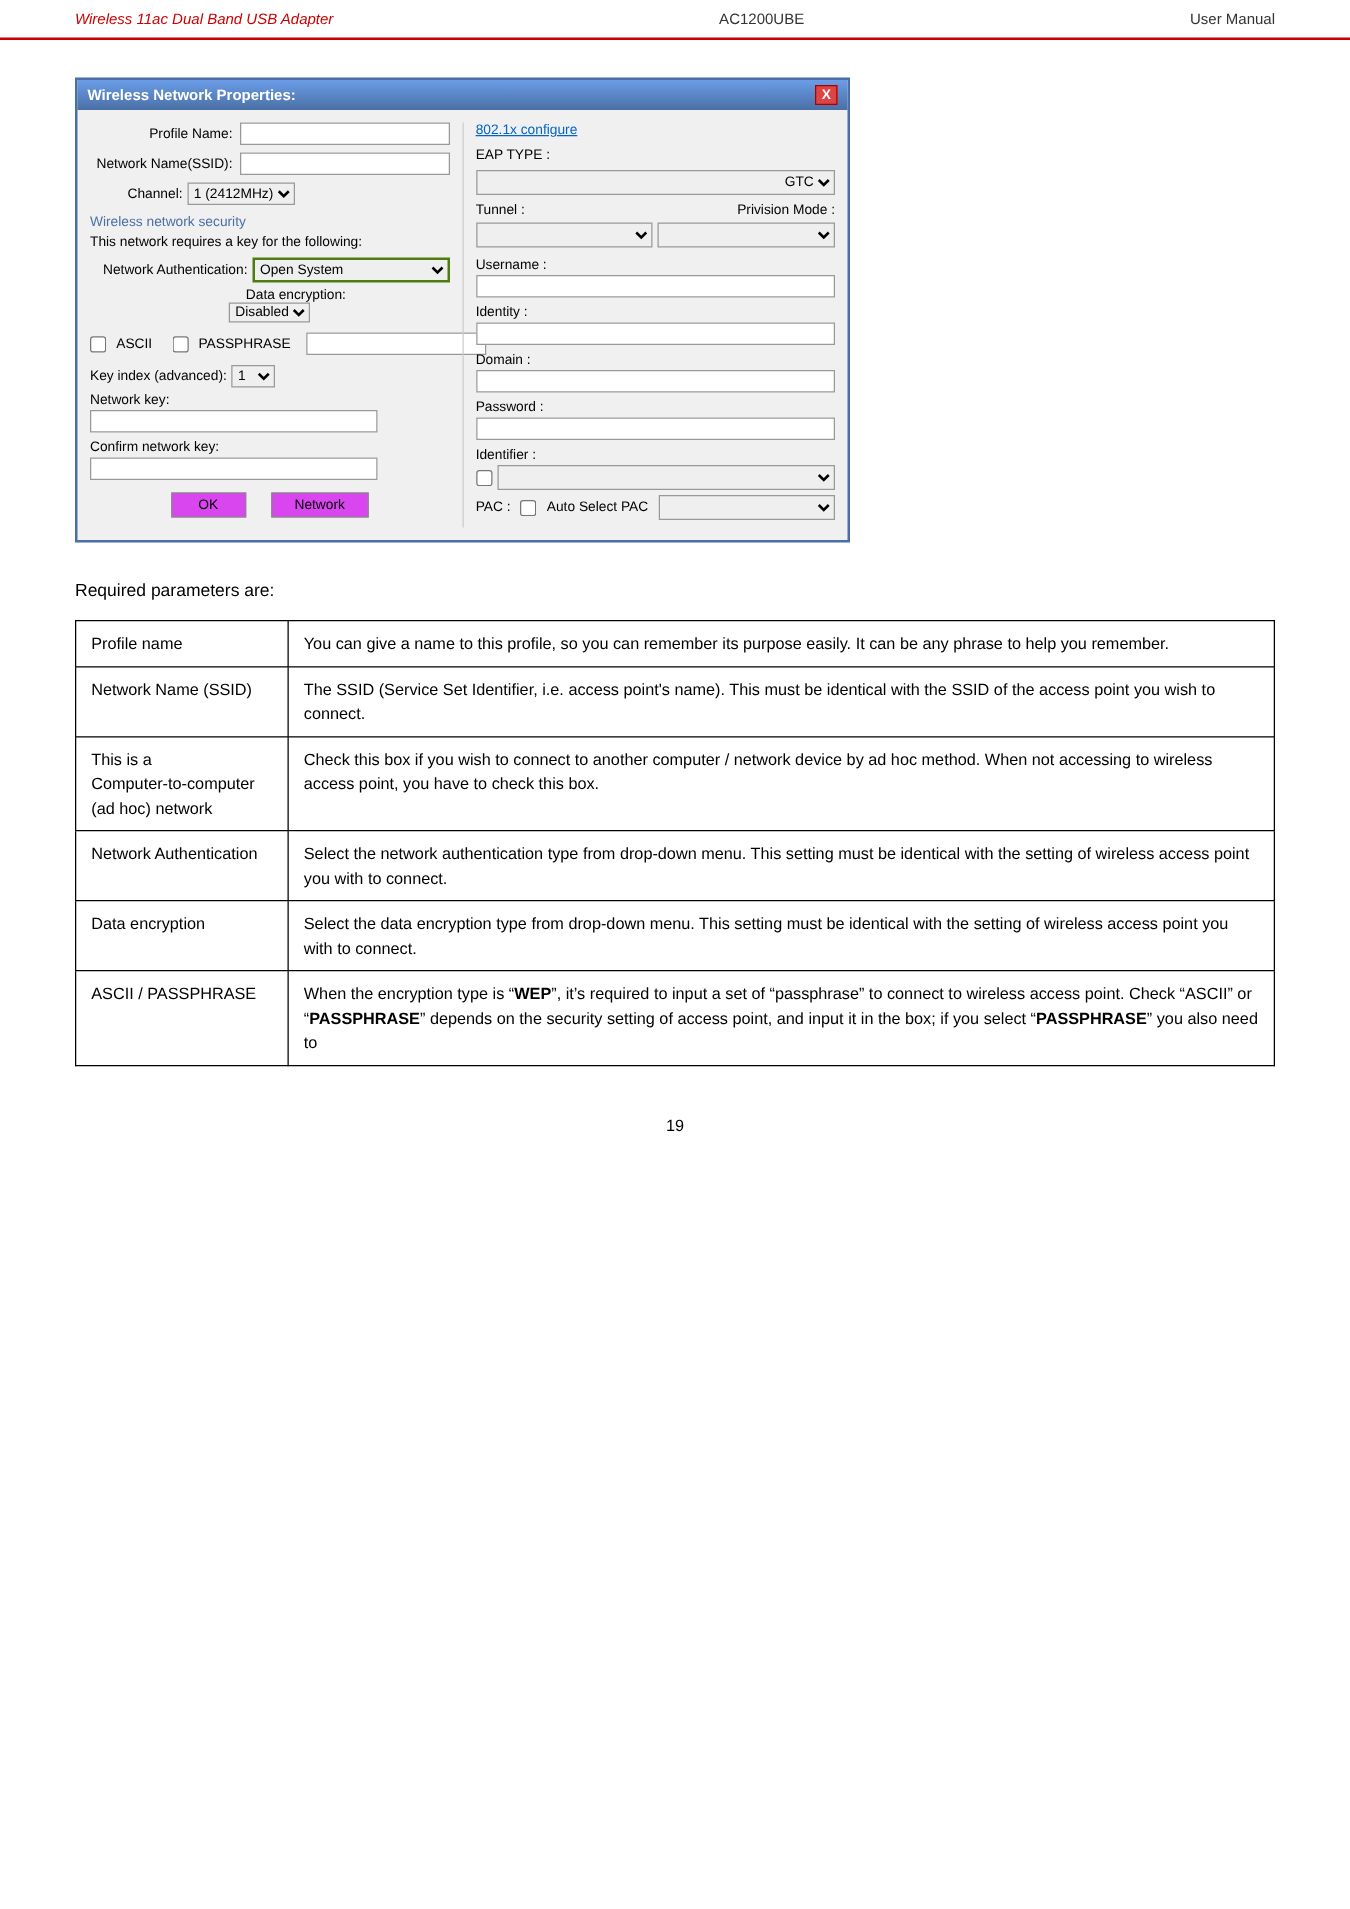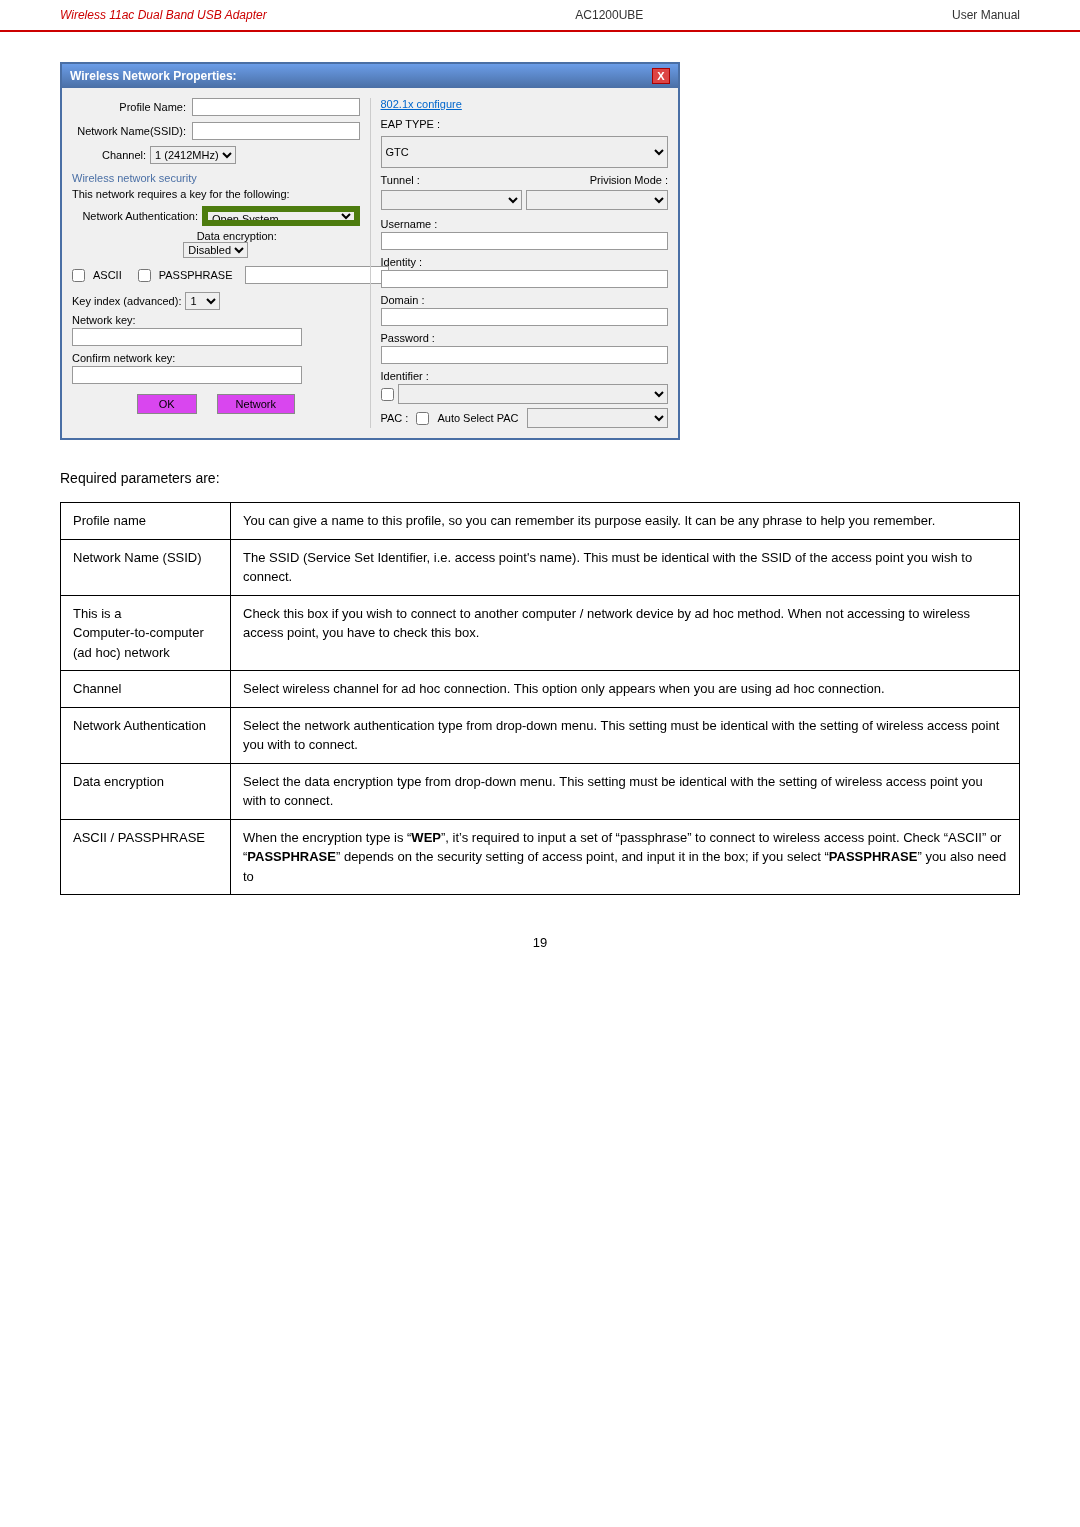"GTC" .gtc-select { height: 32px -> 20px; text-align: none -> right }
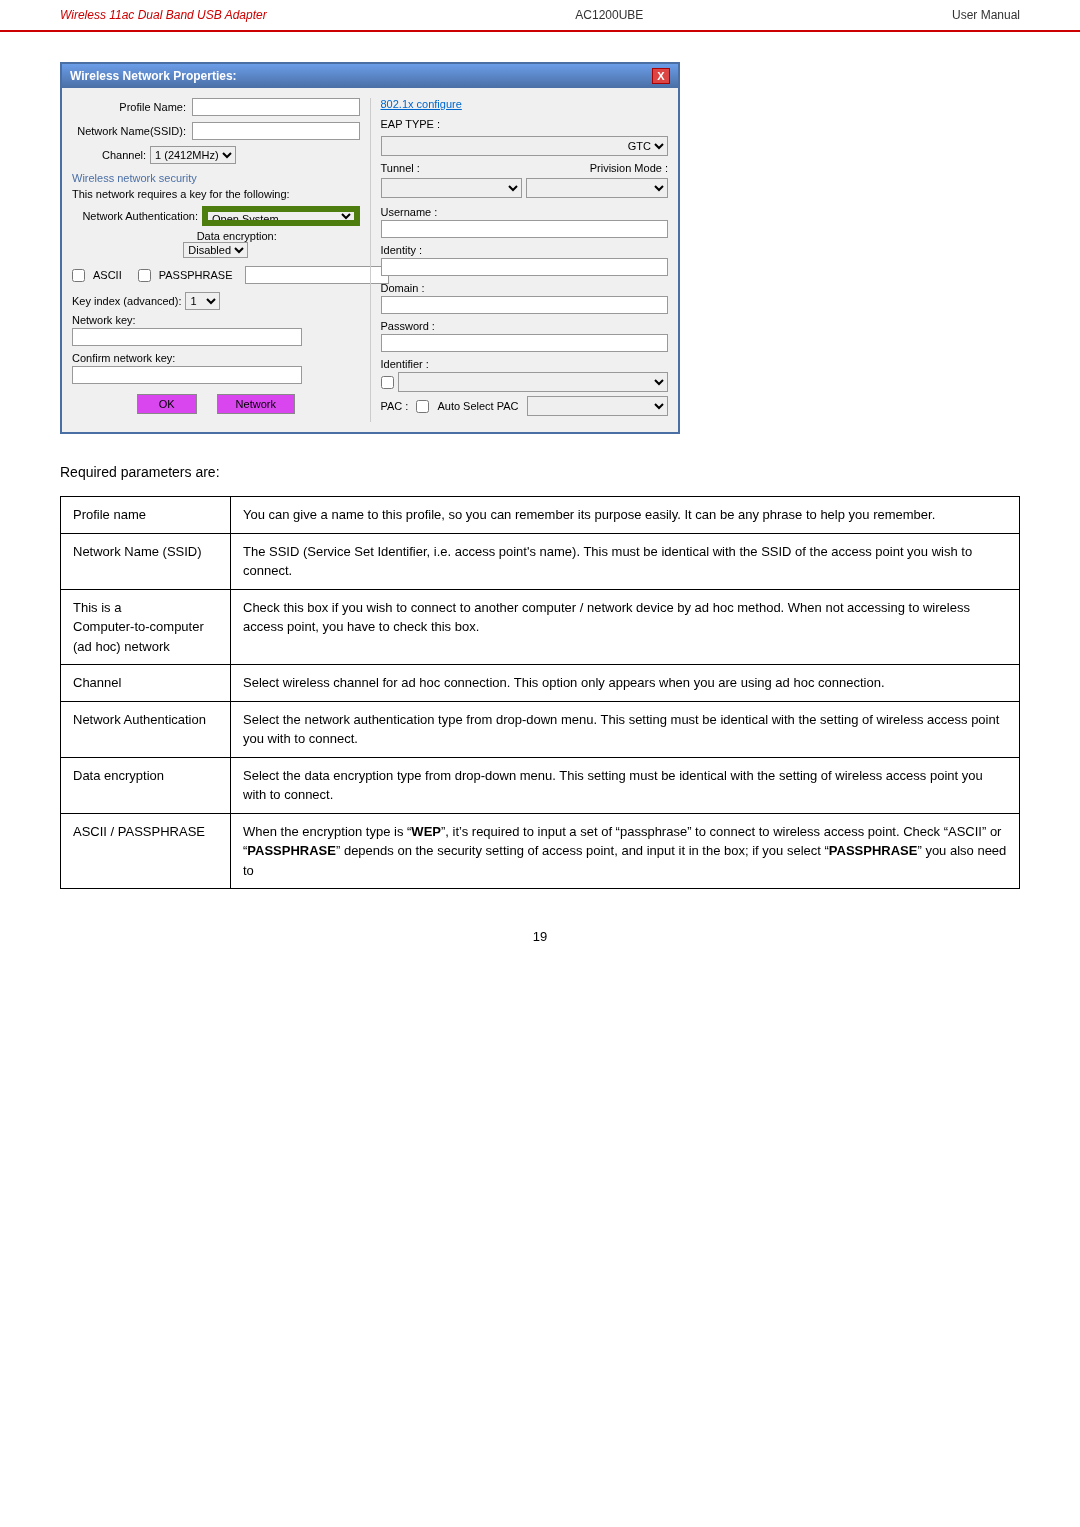"Open System" select { border: 6px solid #4d7c0f -> 2px solid #4d7c0f }
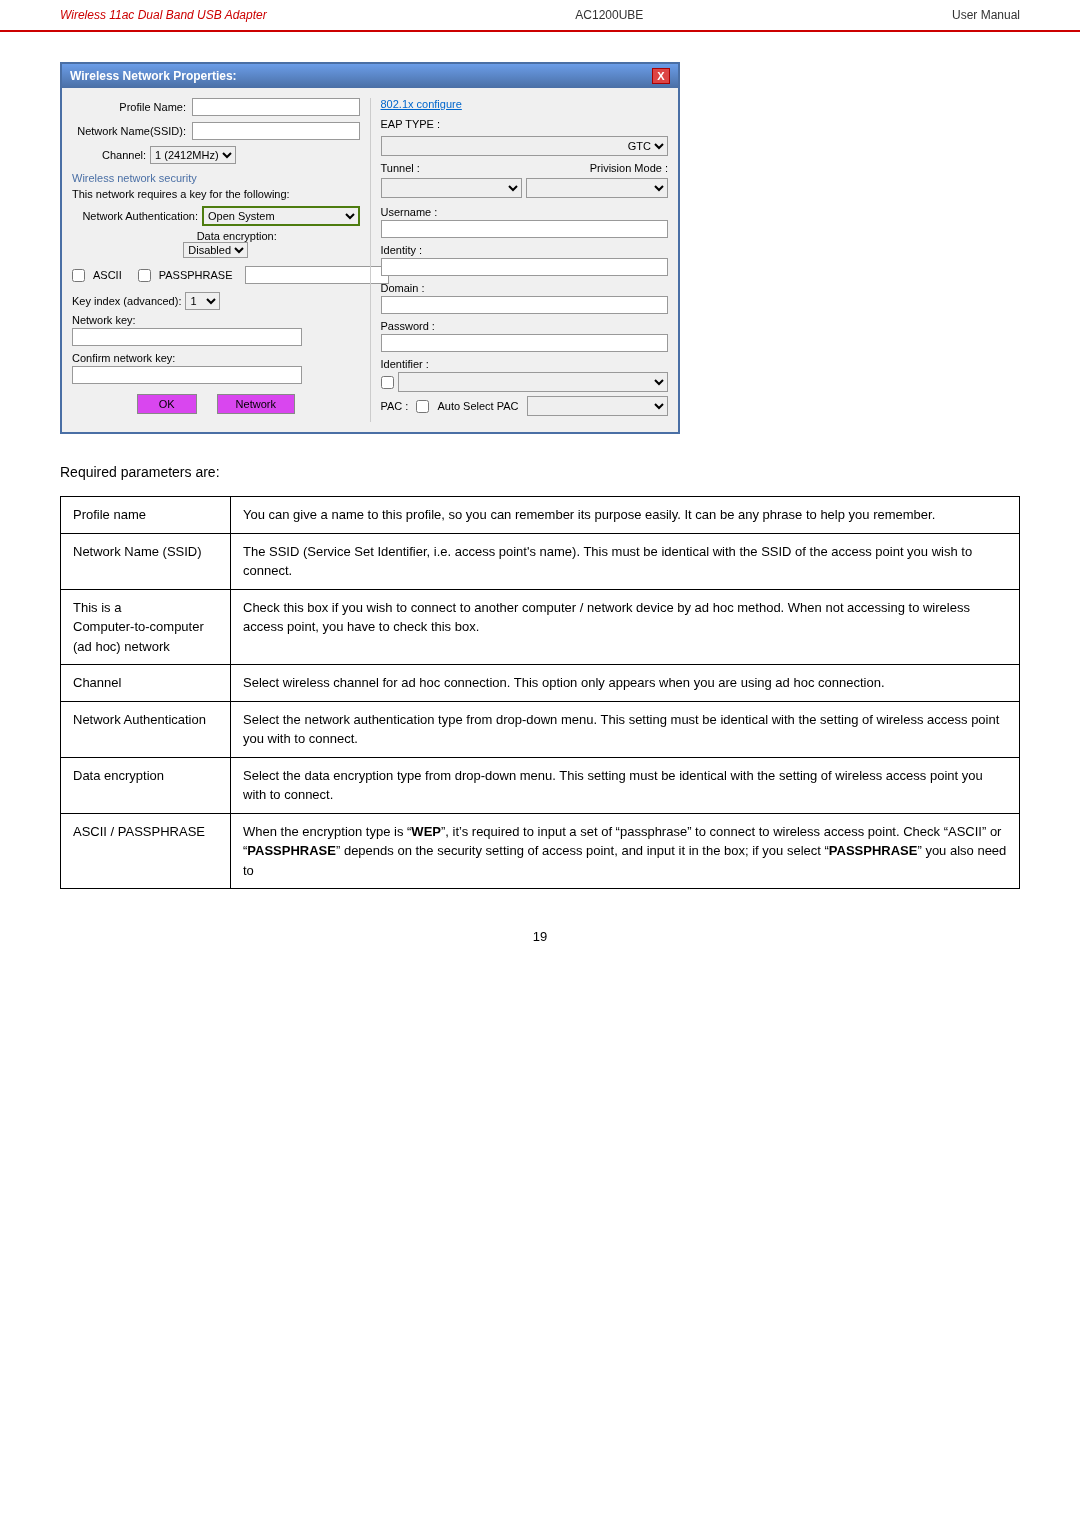"Channel" tr { html: <tr> <td>Channel</td> <td>Select wireless channel for ad hoc connection. This option only appears when you are using ad hoc connection.</td> </tr> -> none }
